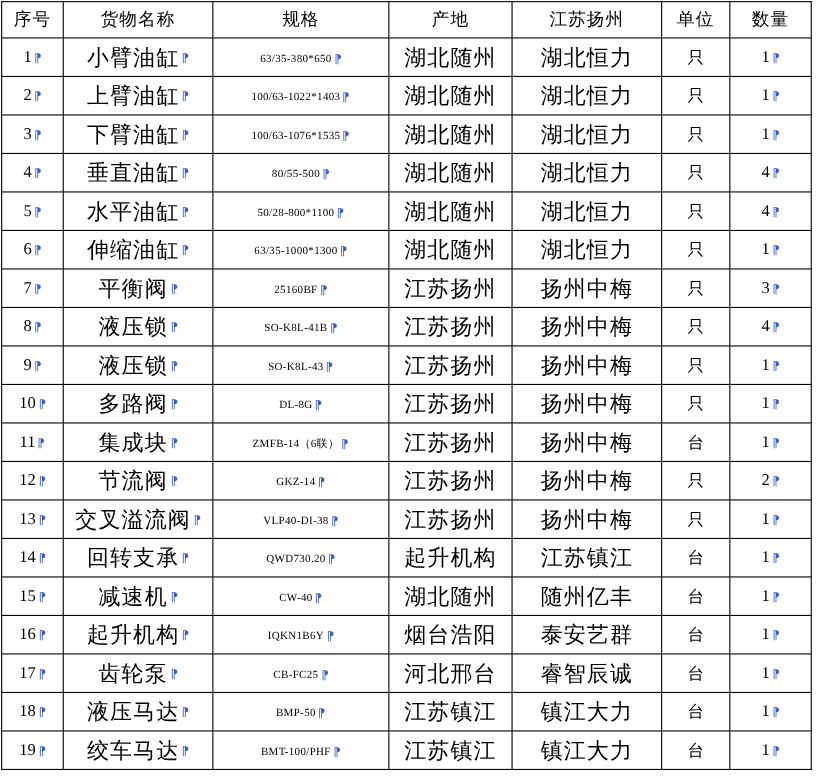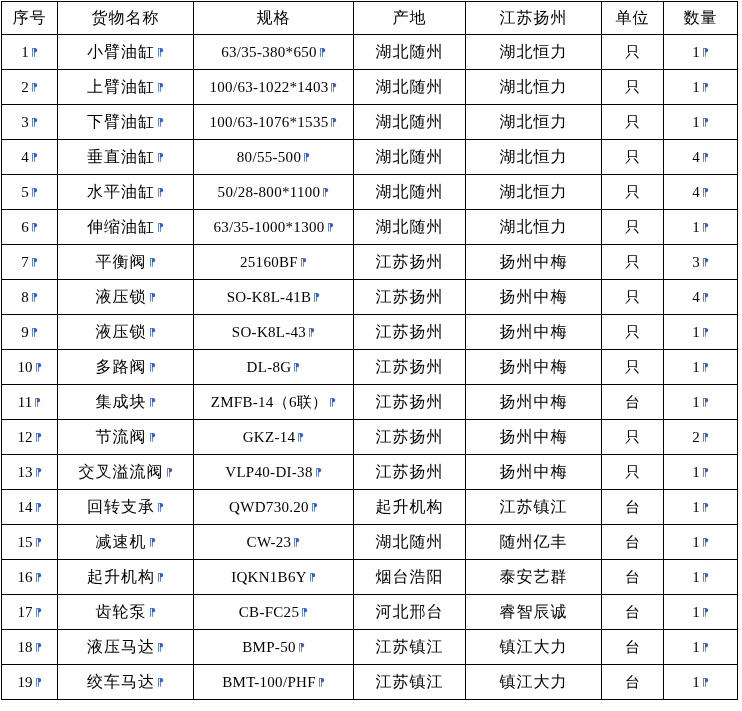"小臂油缸" .name-text, .origin-text, .maker-text { font-size: 16px -> 20px }
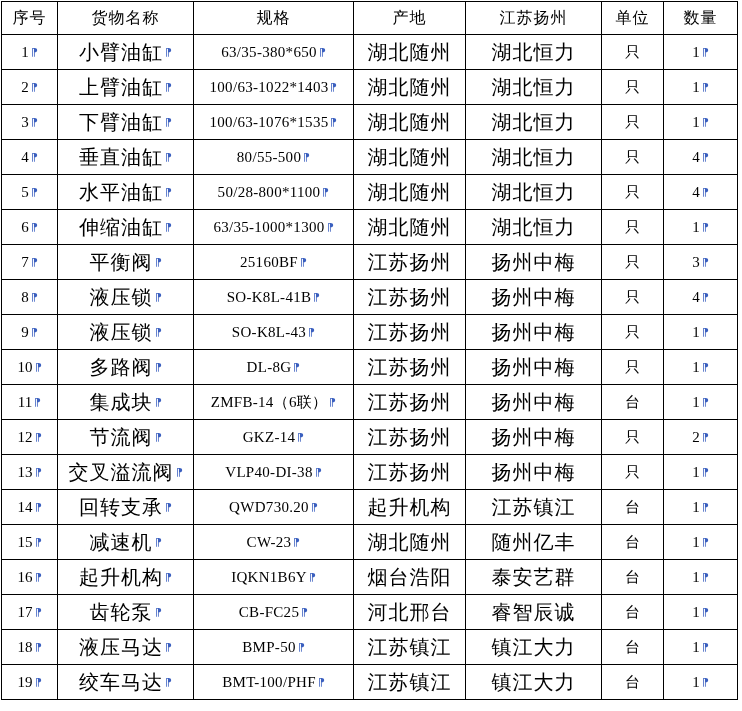"63/35-380*650" .spec-text { font-size: 15px -> 10px }
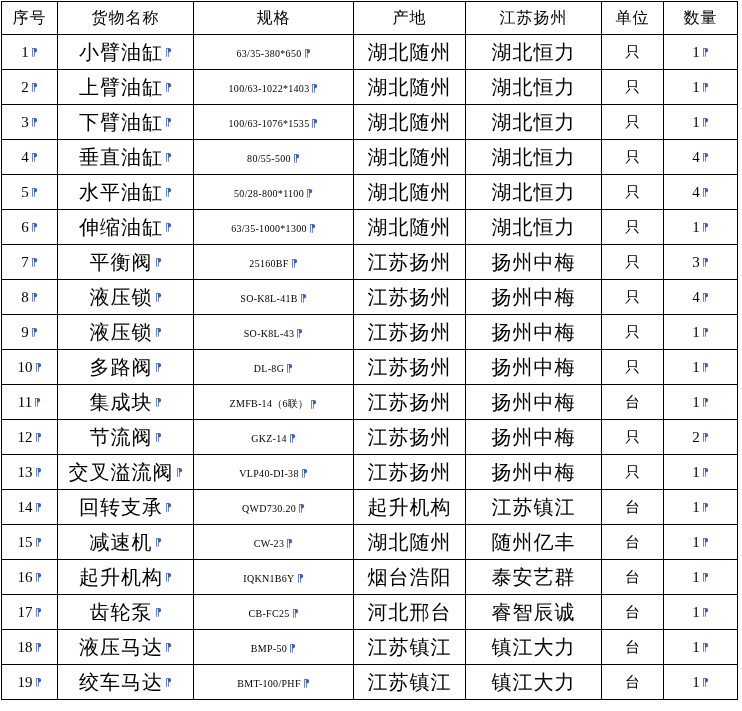"CW-23" span.spec-text { text: CW-23 -> CW-40 }
